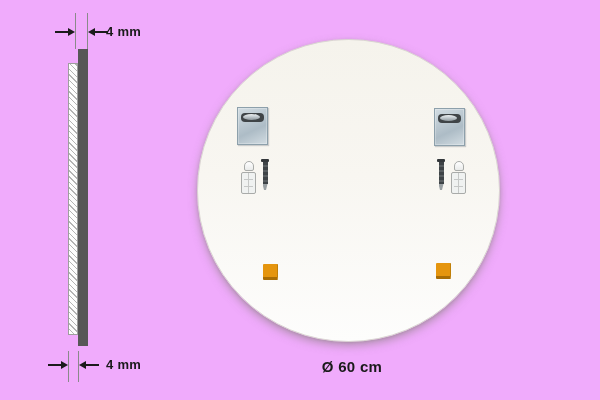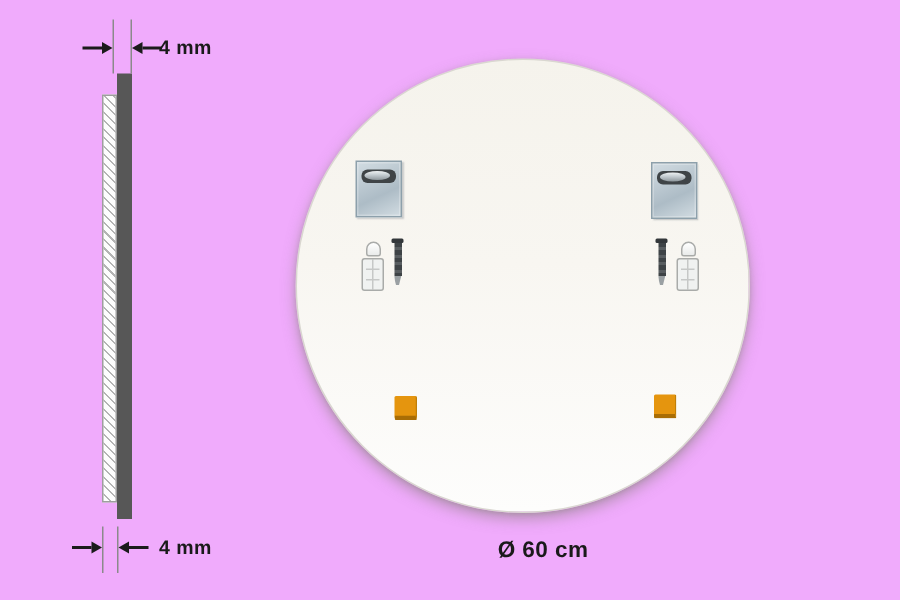"Ø 60 cm" .diameter-label { left: 207px -> 197px }
